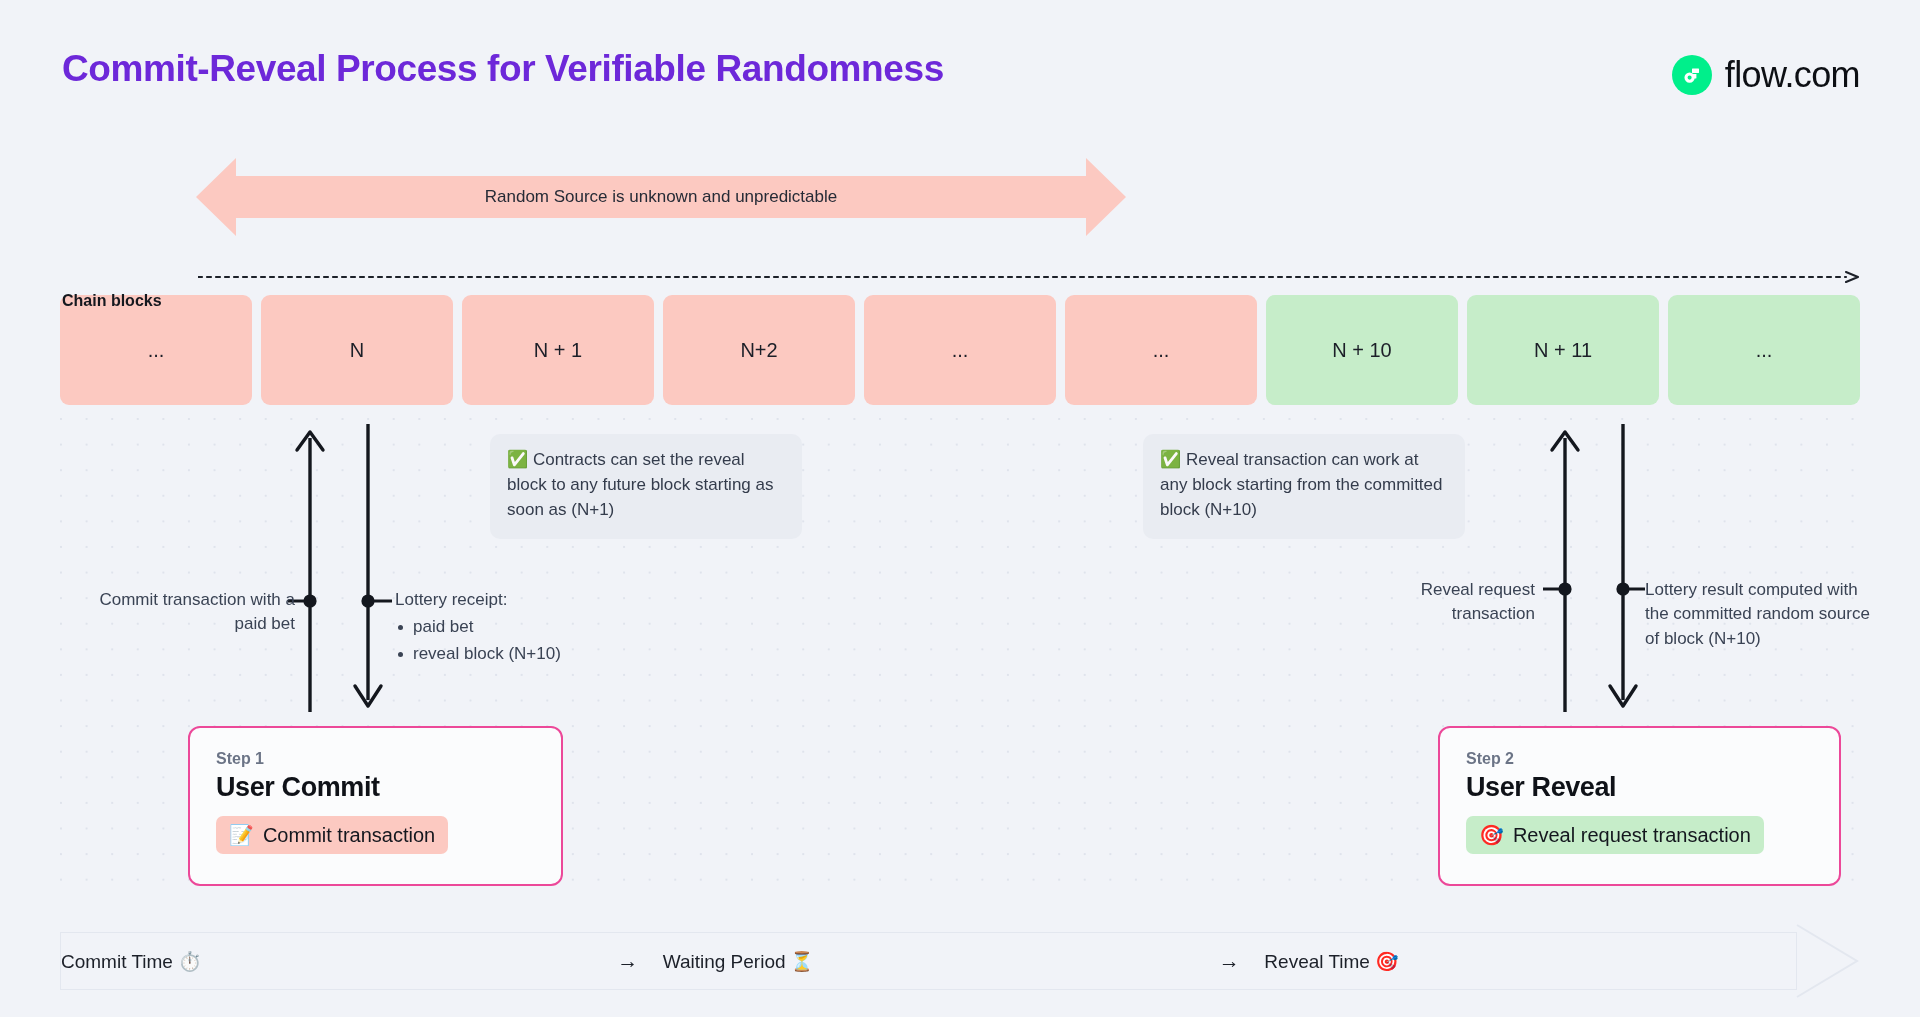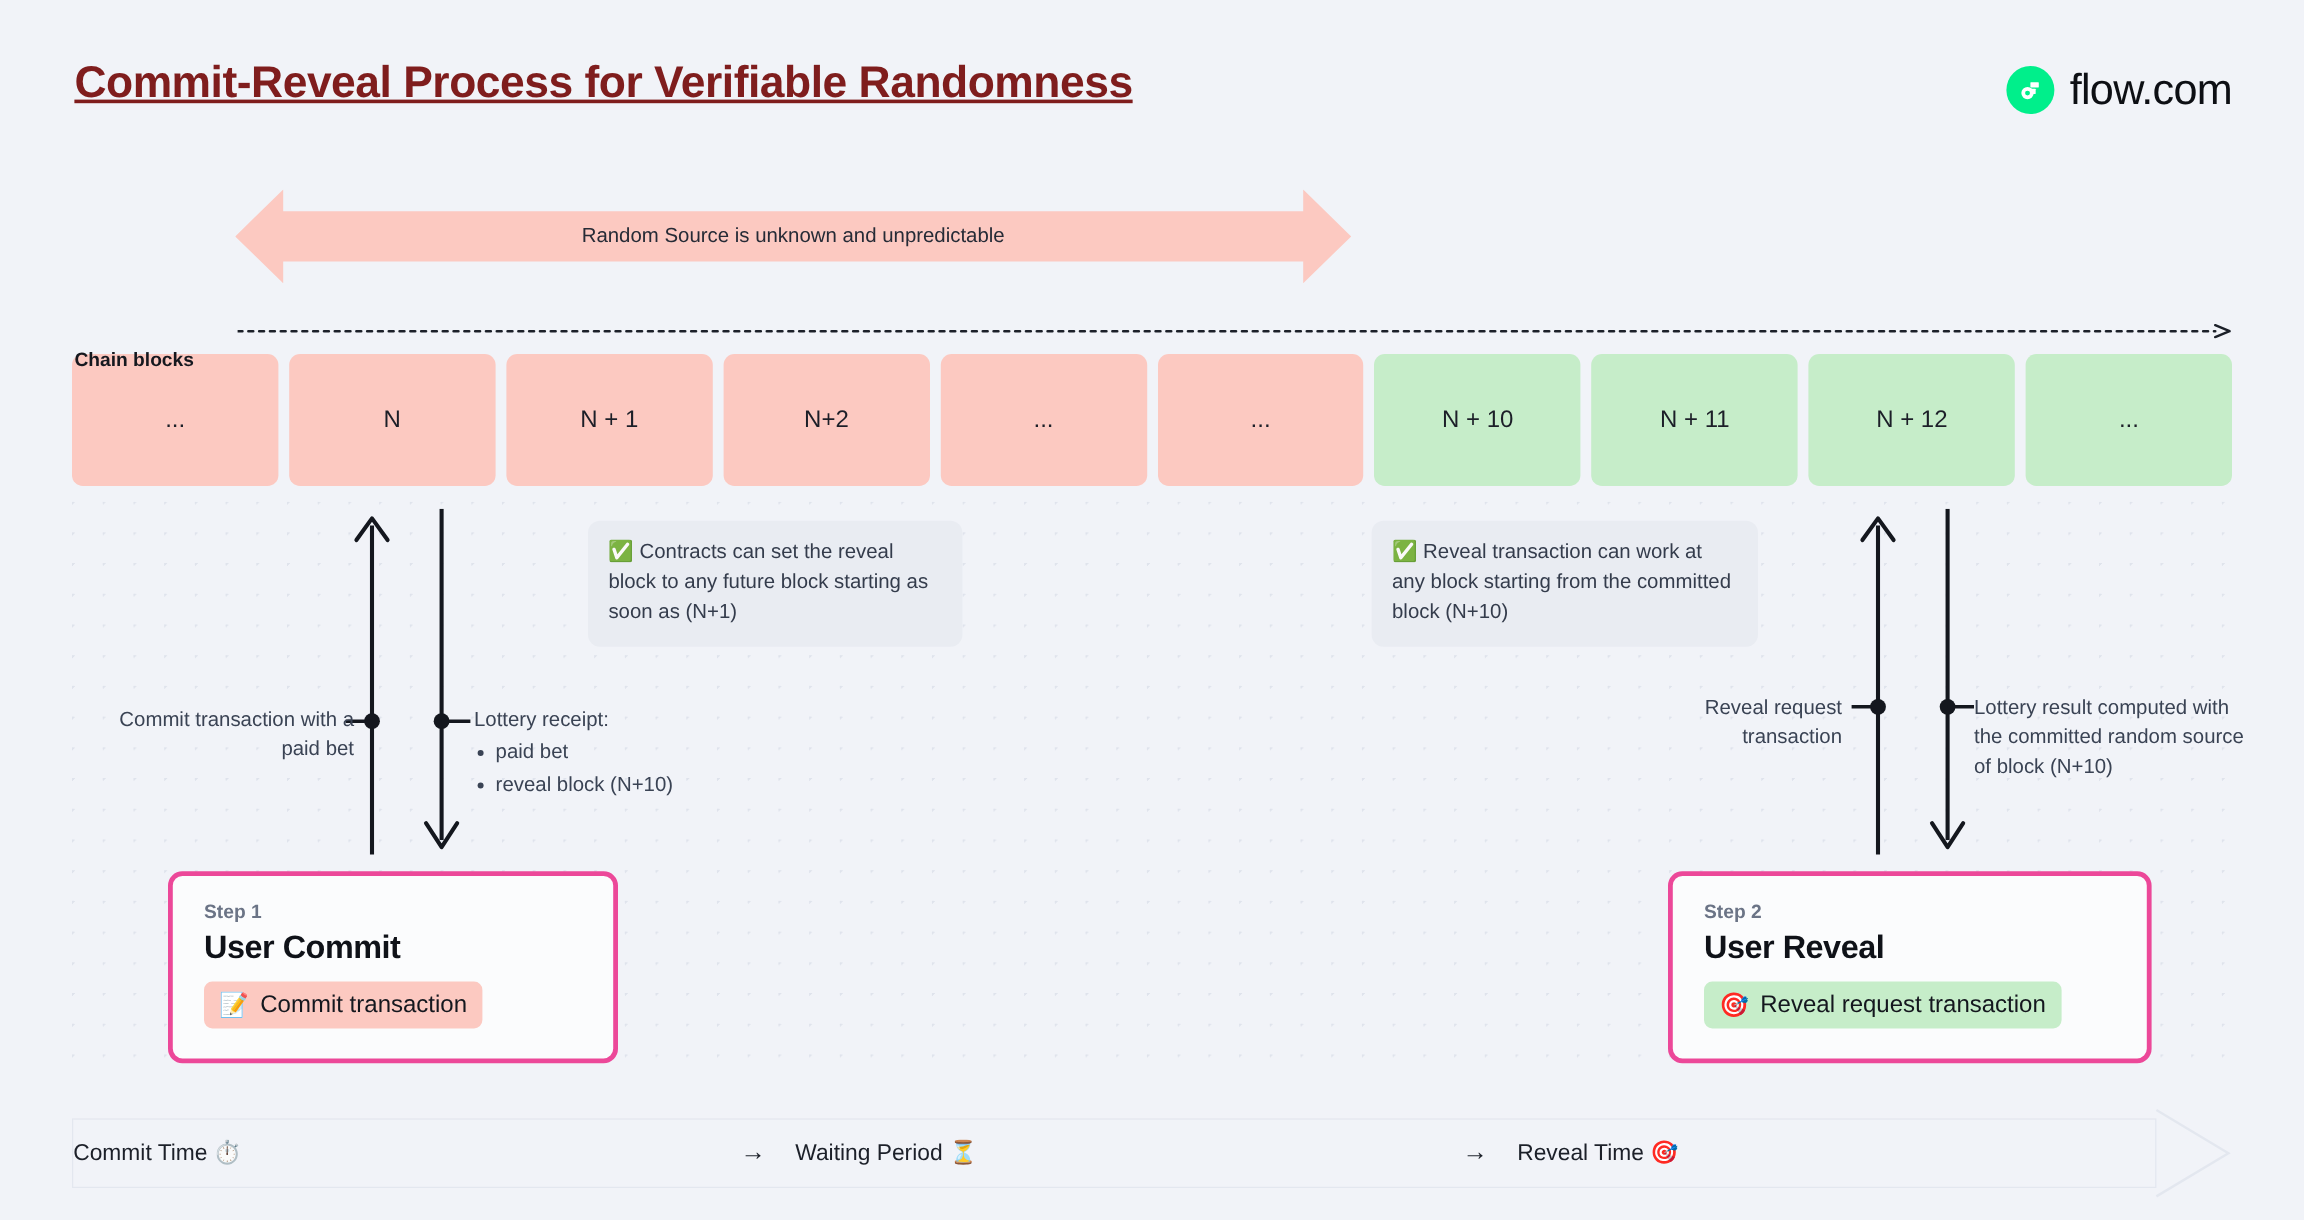"Commit-Reveal Process for Verifiable" .page-title { color: #7f1d1d -> #6d28d9; text-decoration: underline -> none }
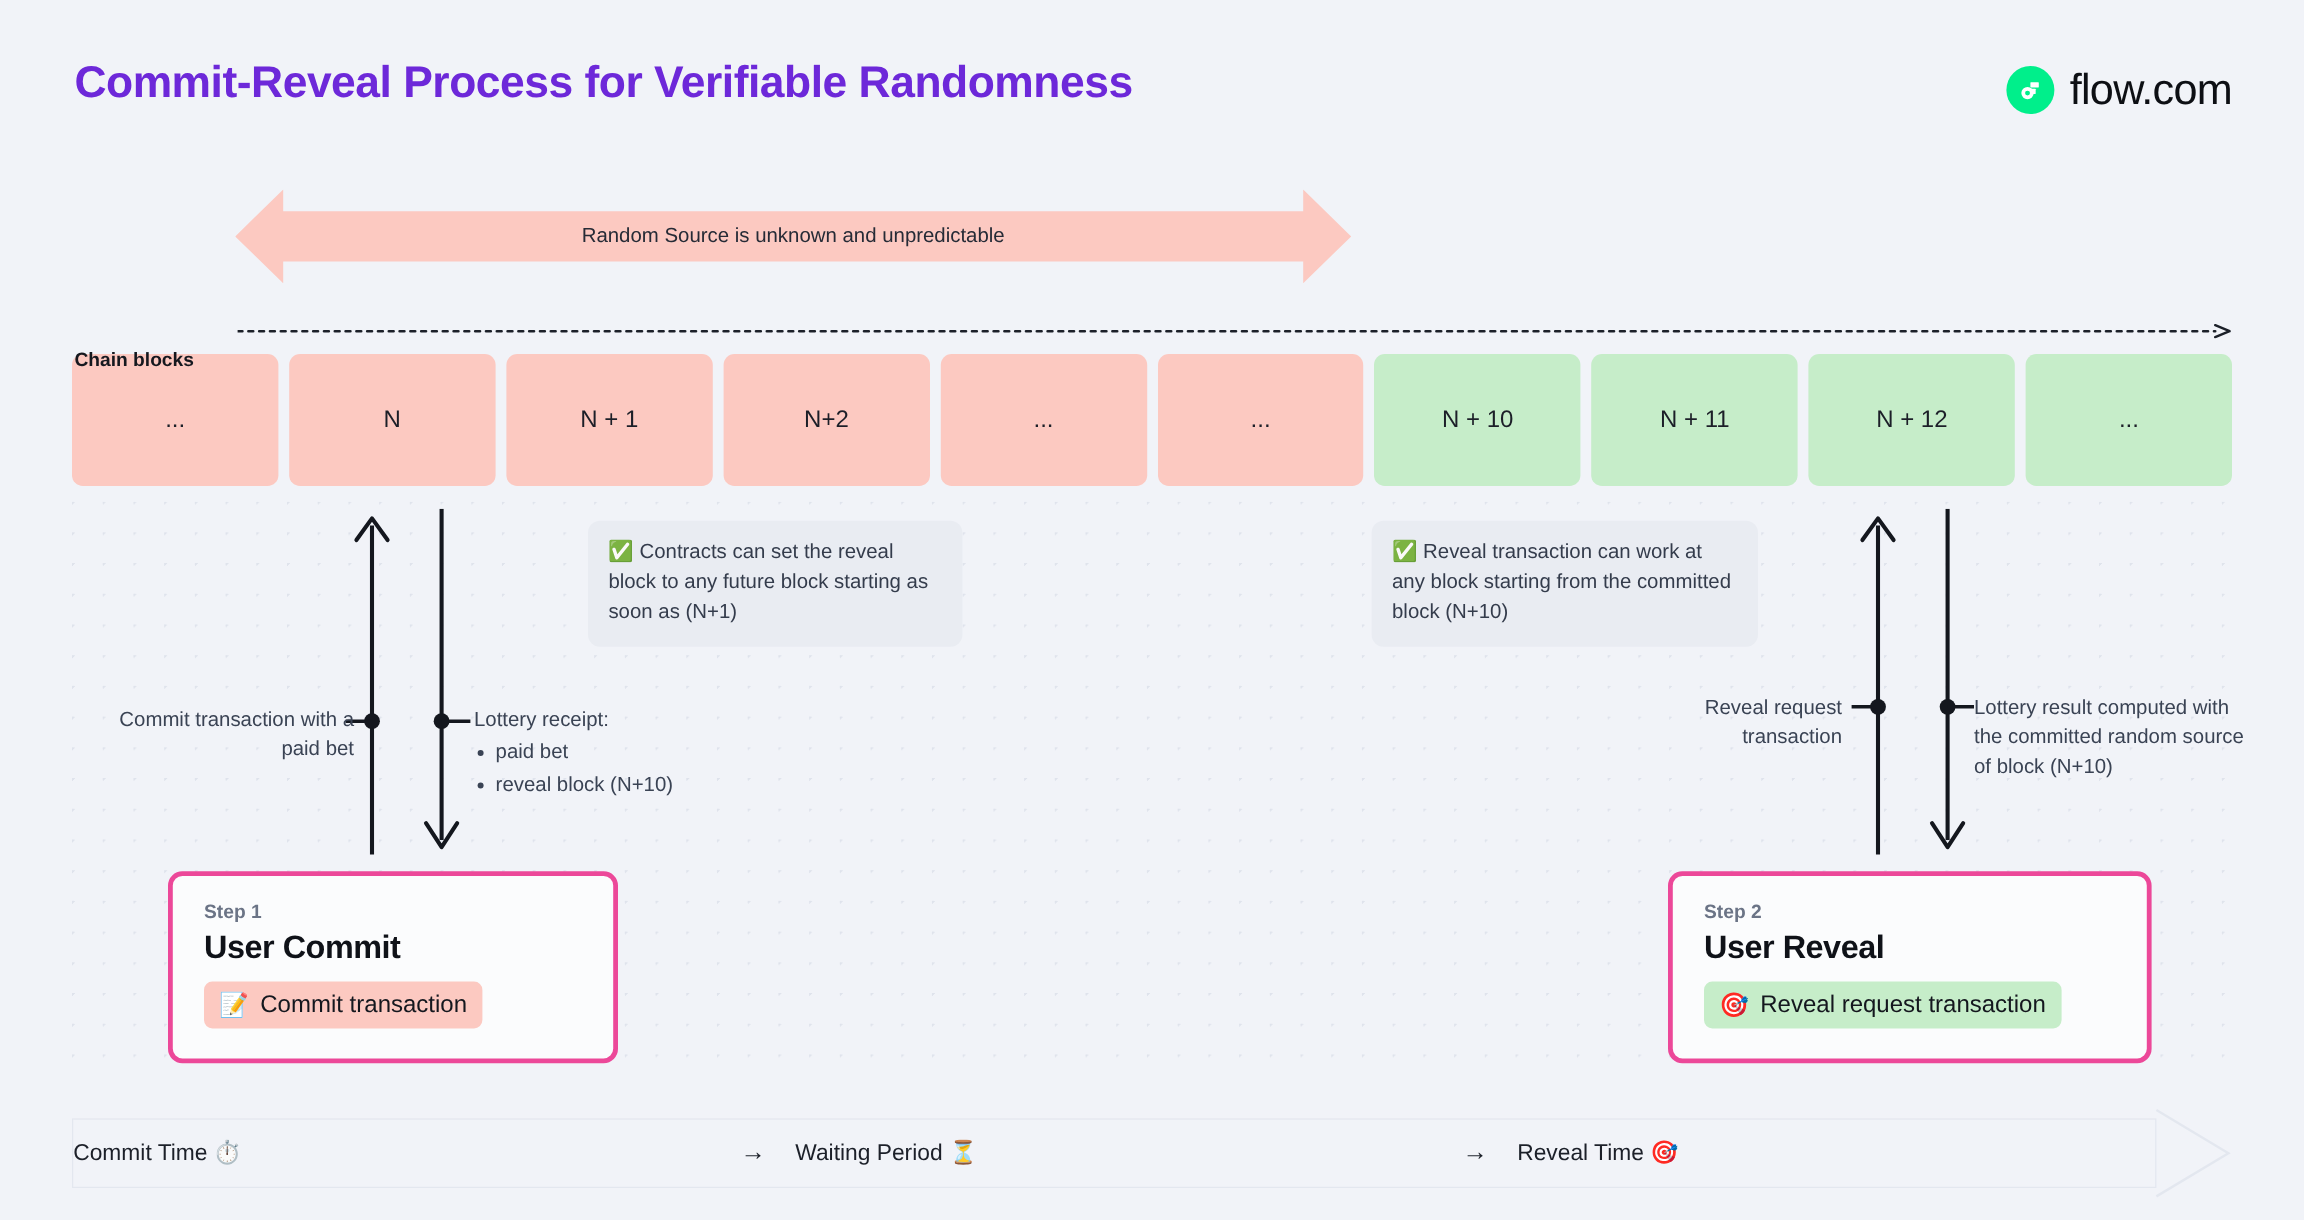"N + 12" div.block { html: <div>N + 12</div> -> none }
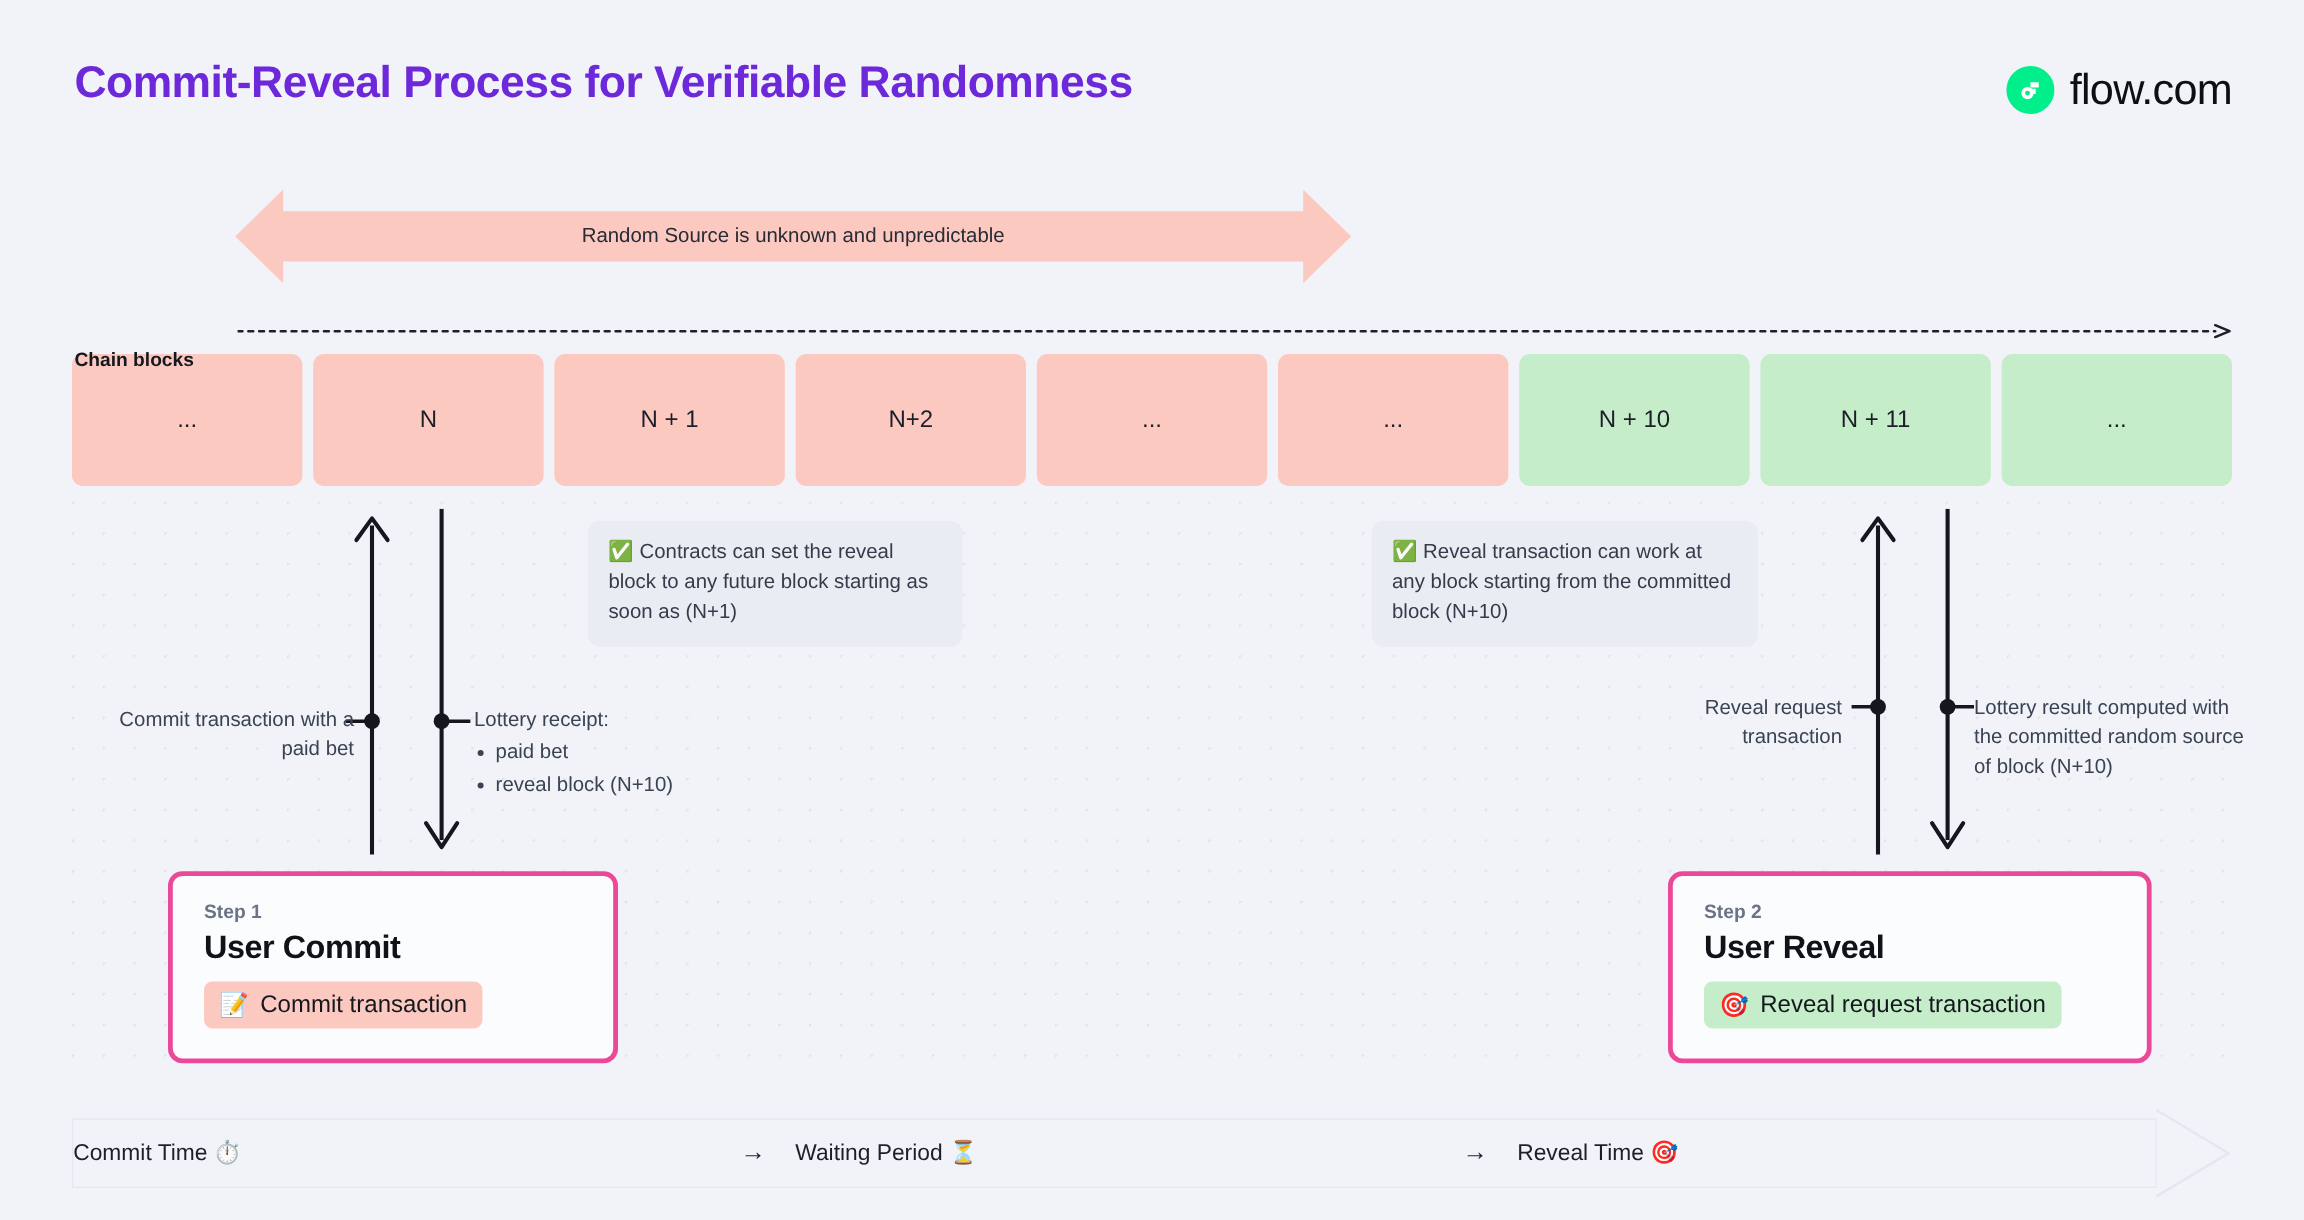"Step 1" .step-card { border: 4px solid #ec4899 -> 2px solid #ec4899; margin-left: none -> 48px }
